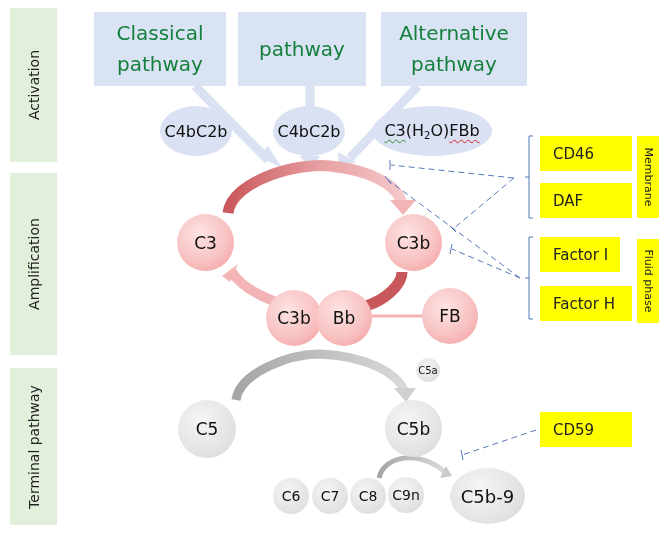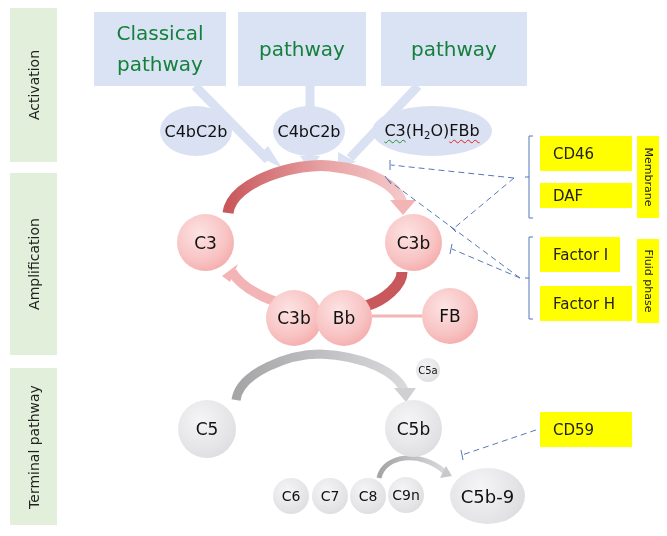"Alternative" div { html: none -> <div>Alternative</div> }
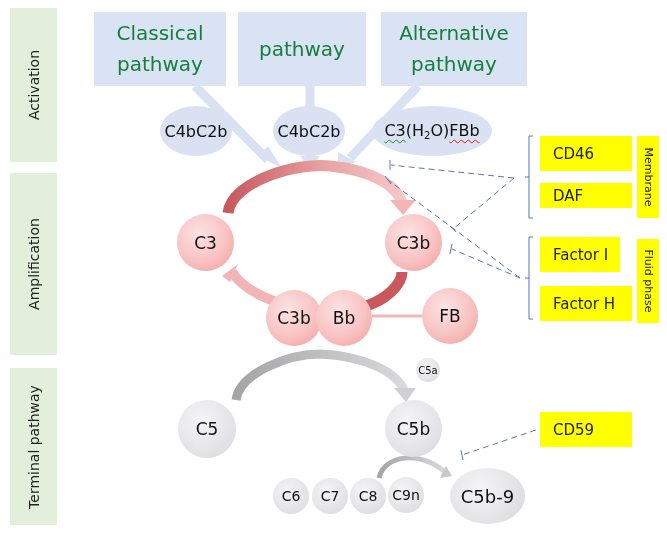"DAF" div.ybox { height: 25px -> 35px }
